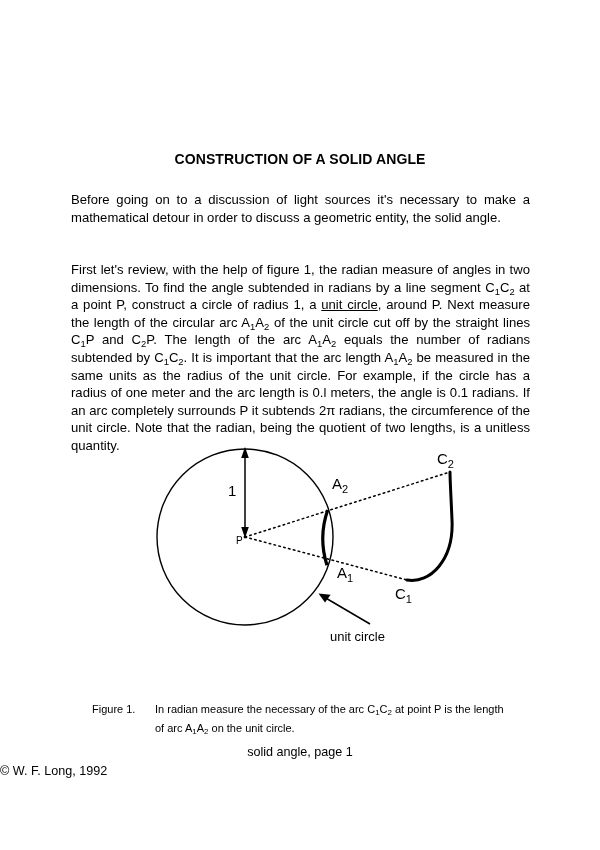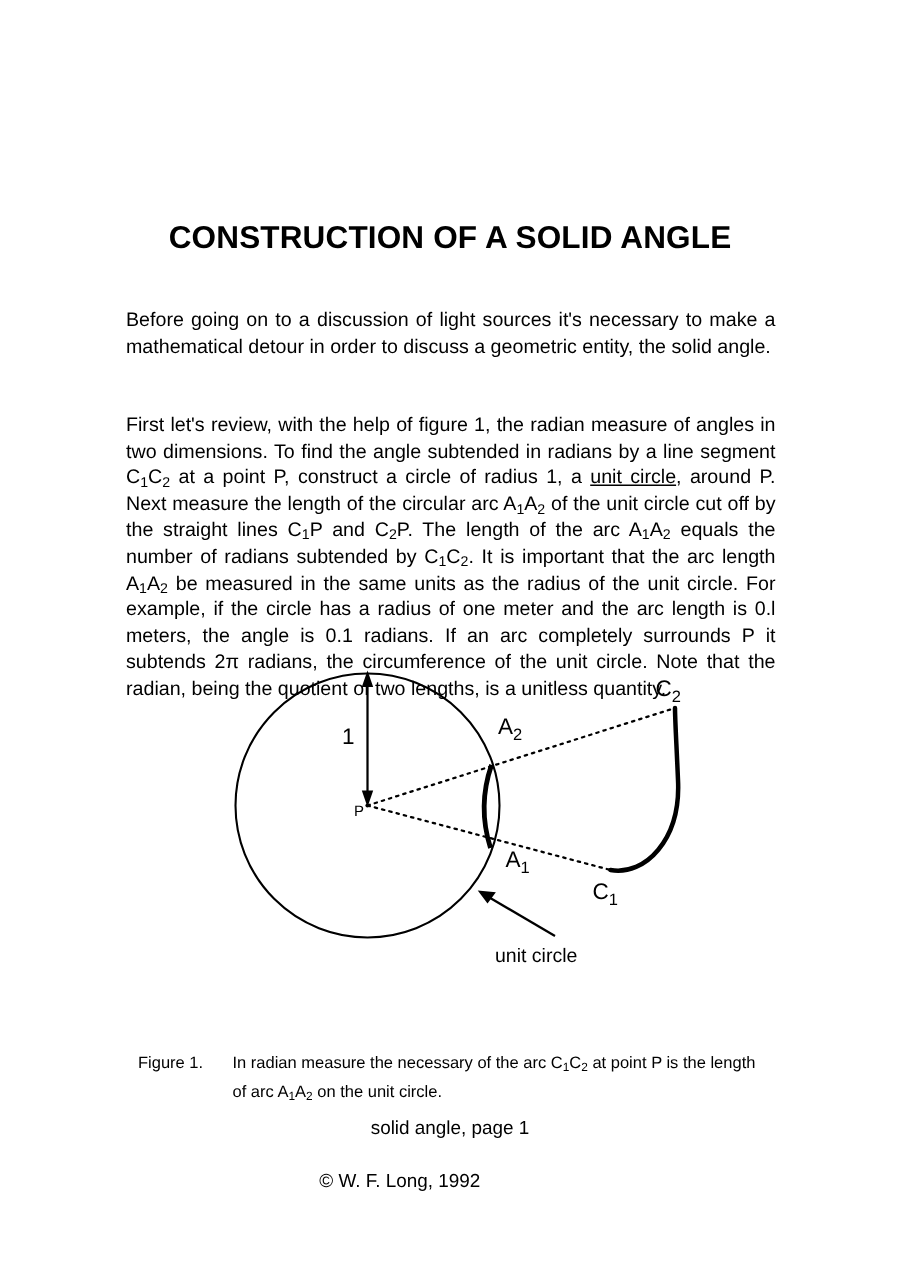"CONSTRUCTION OF A SOLID ANGLE" .sub-title { font-size: 21px -> 14px }
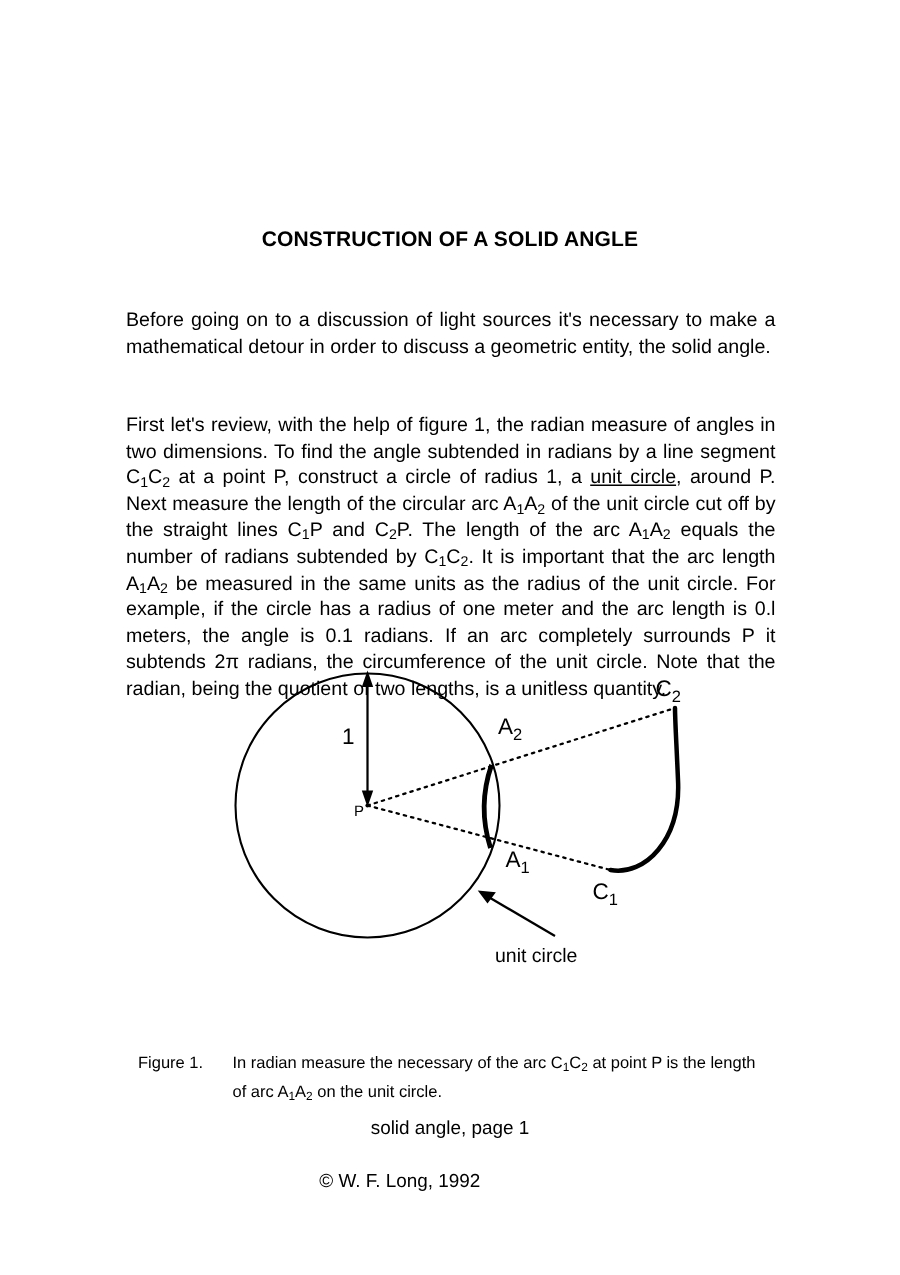"Before going on to a" .body-block p { margin: 16px -> 3px }
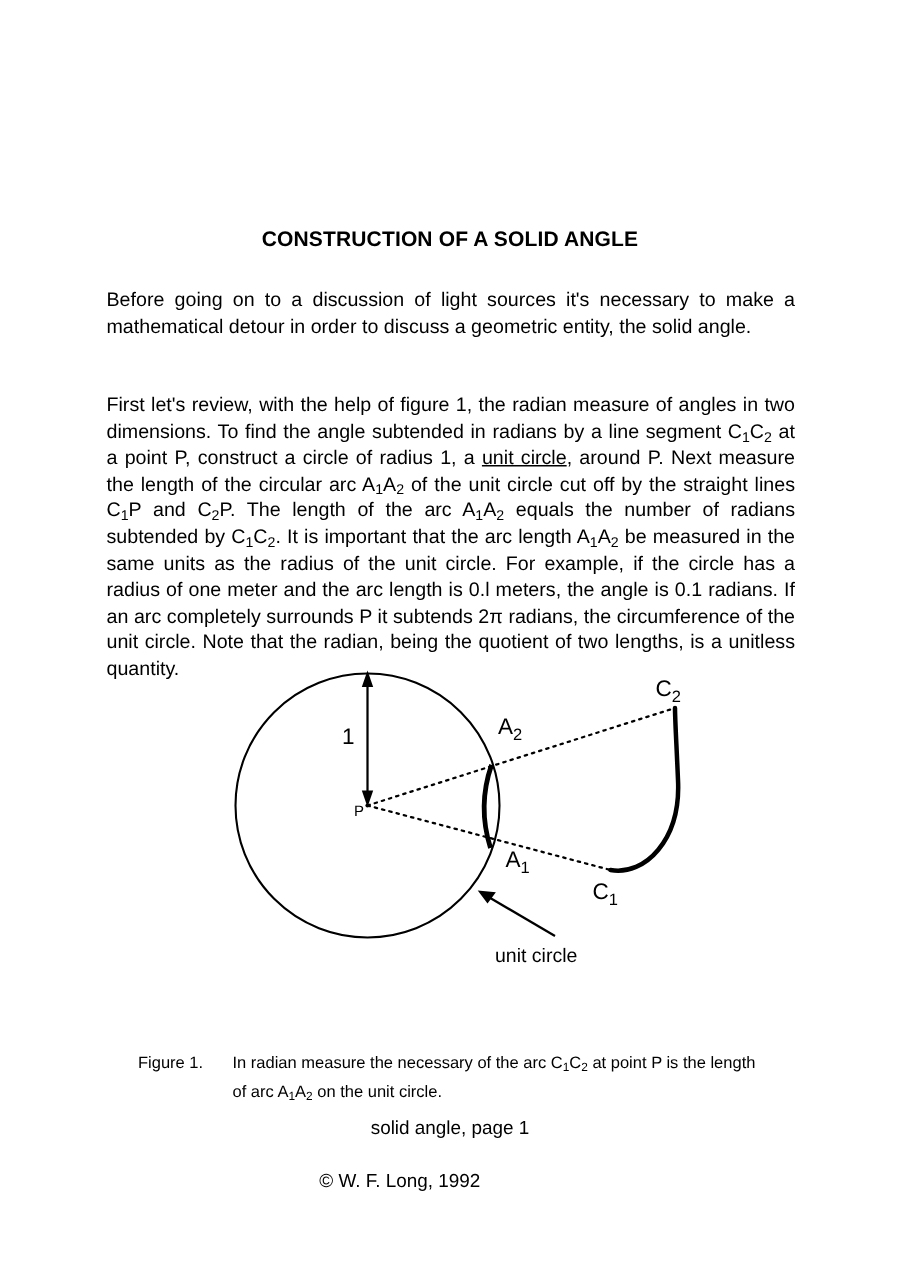"© W. F. Long, 1992" .footer-right { margin-top: 16px -> none; text-align: center -> left }
